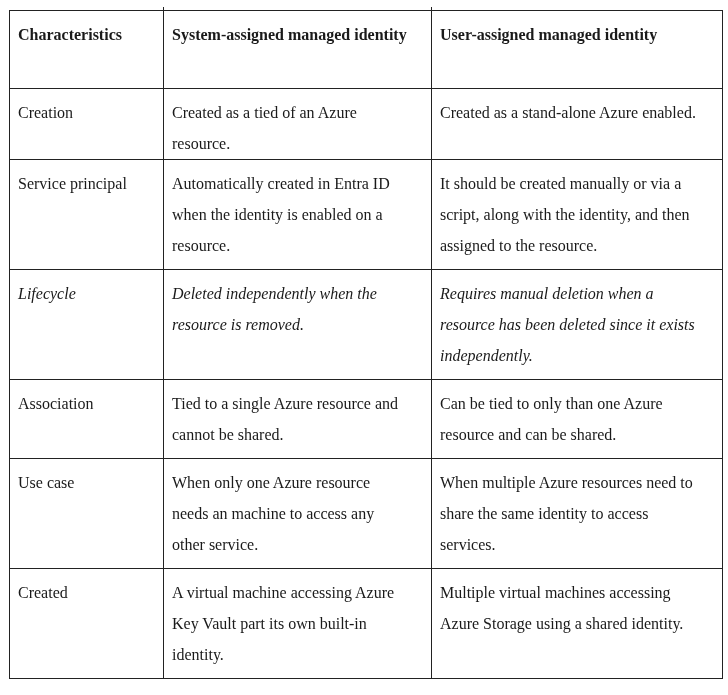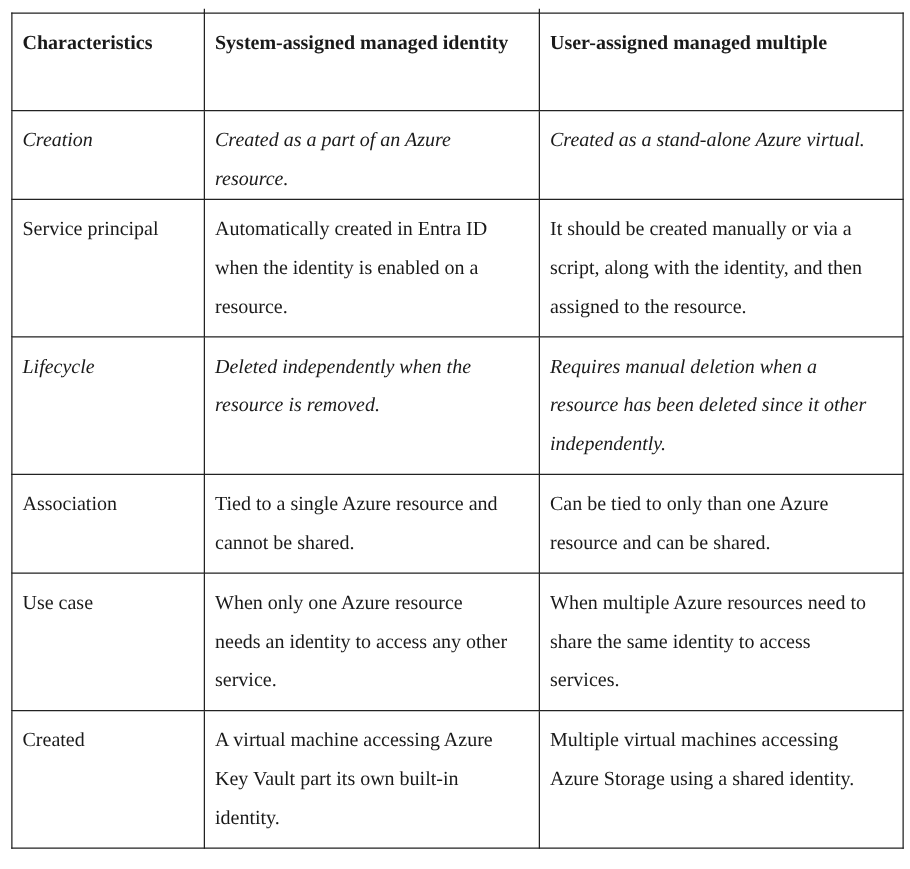"User-assigned managed multiple" th { text: multiple -> identity }
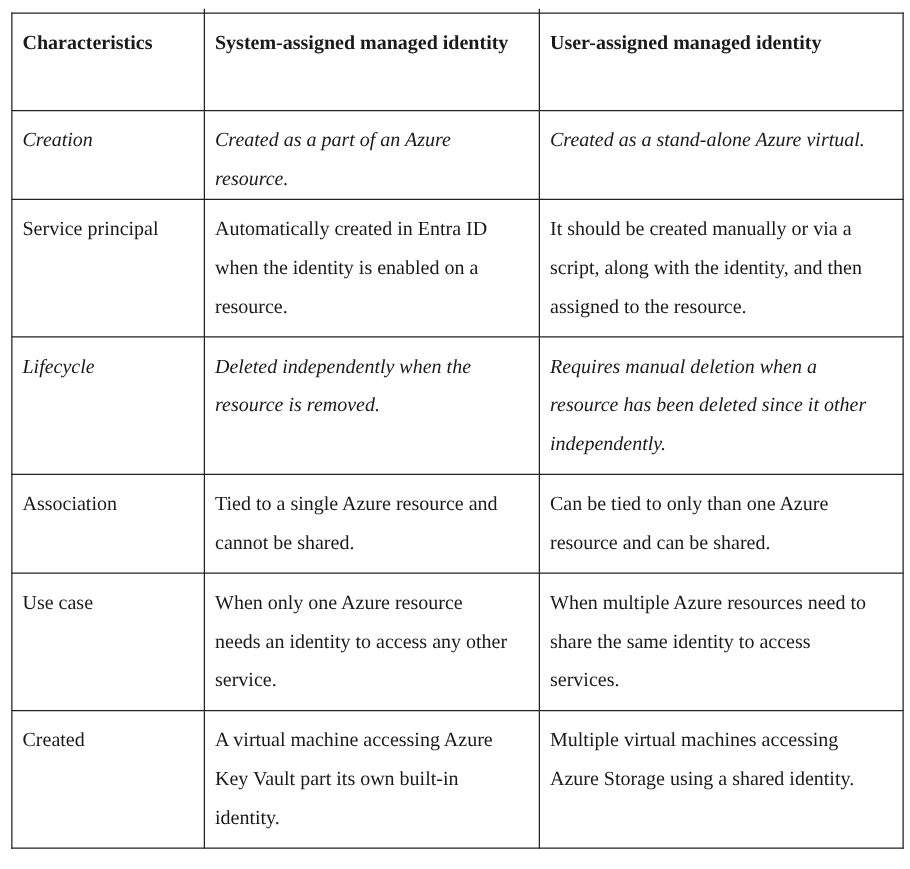"Creation" tr.r1 { font-style: italic -> none }
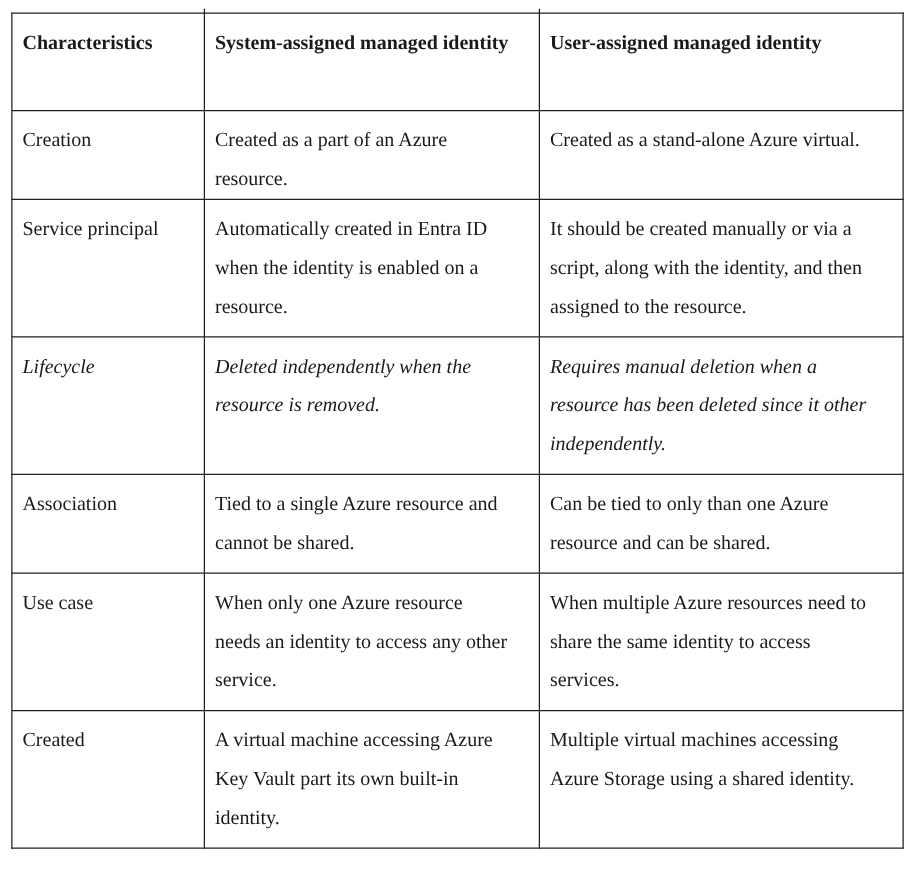"Created as a part of" td { text: part -> tied }
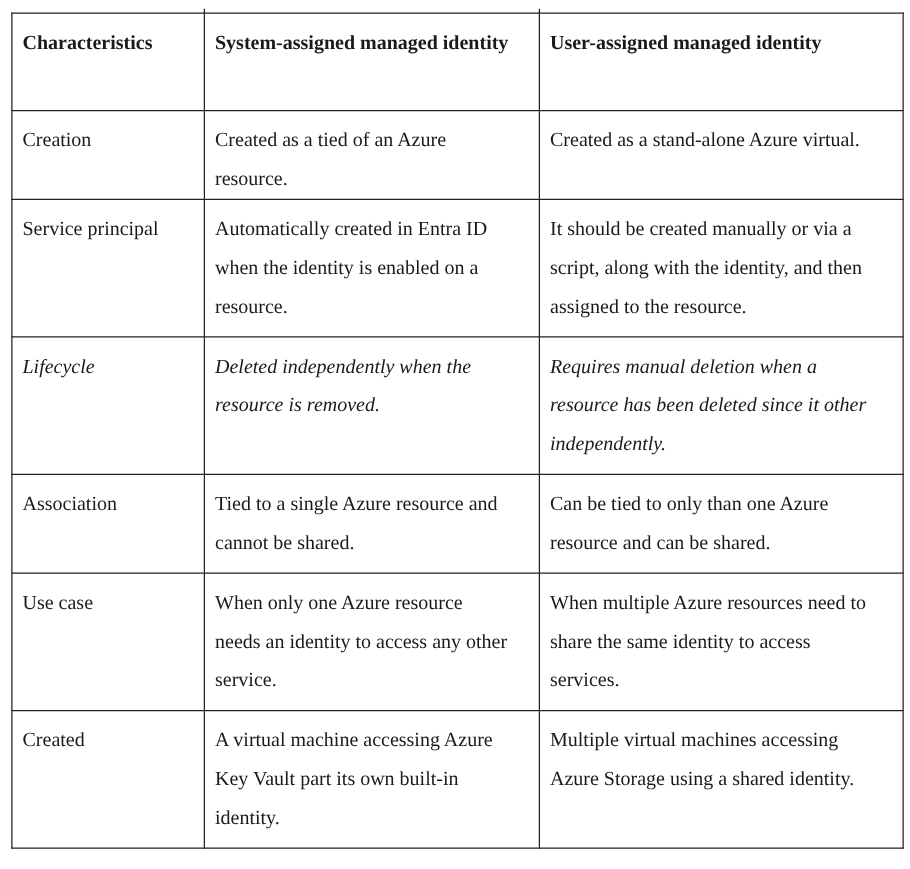"Created as a stand-alone Azure" td { text: virtual -> enabled }
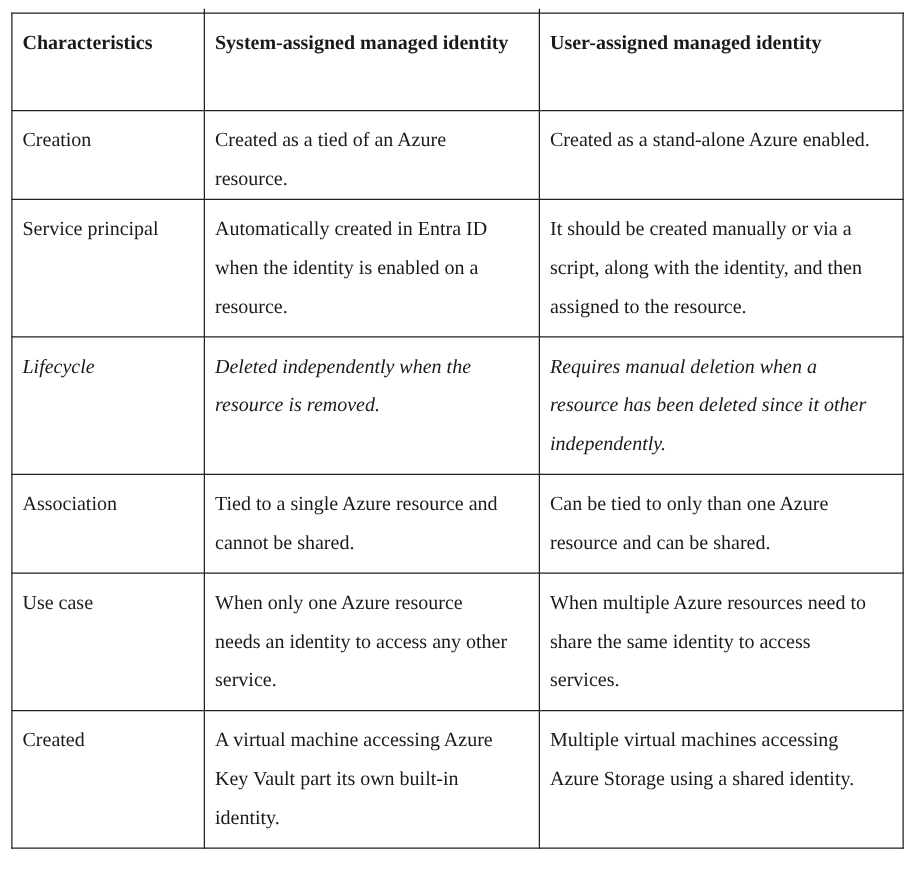"Requires manual deletion when a" td { text: other -> exists }
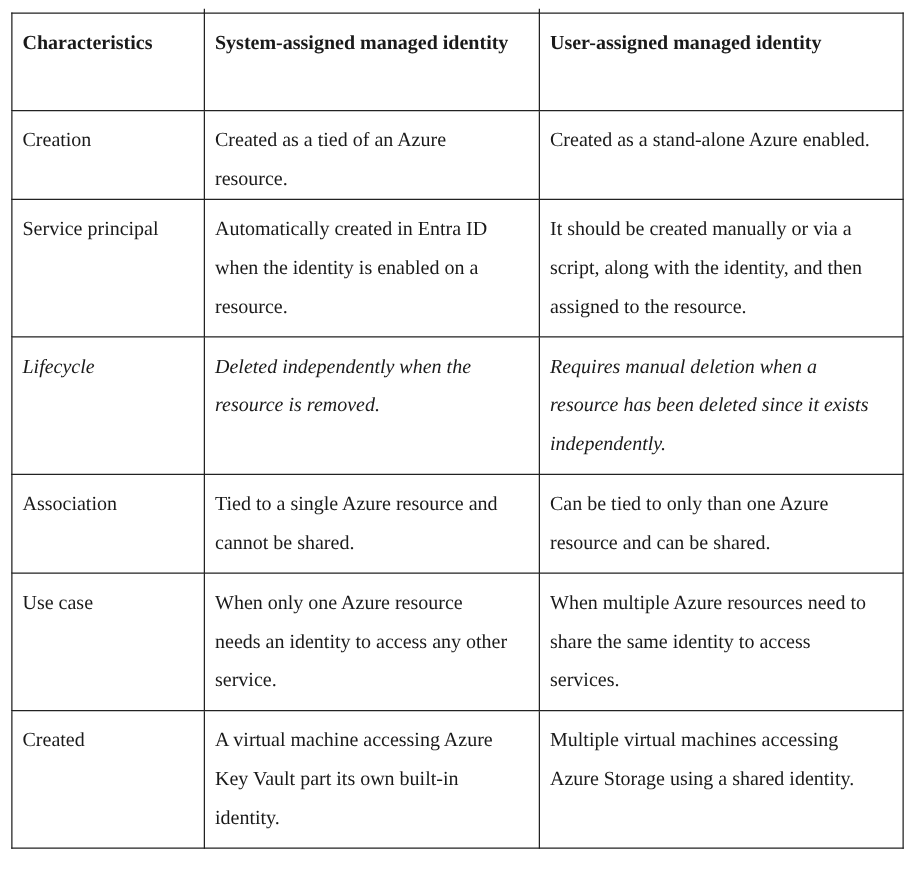"When only one Azure resource" td { text: identity -> machine }
